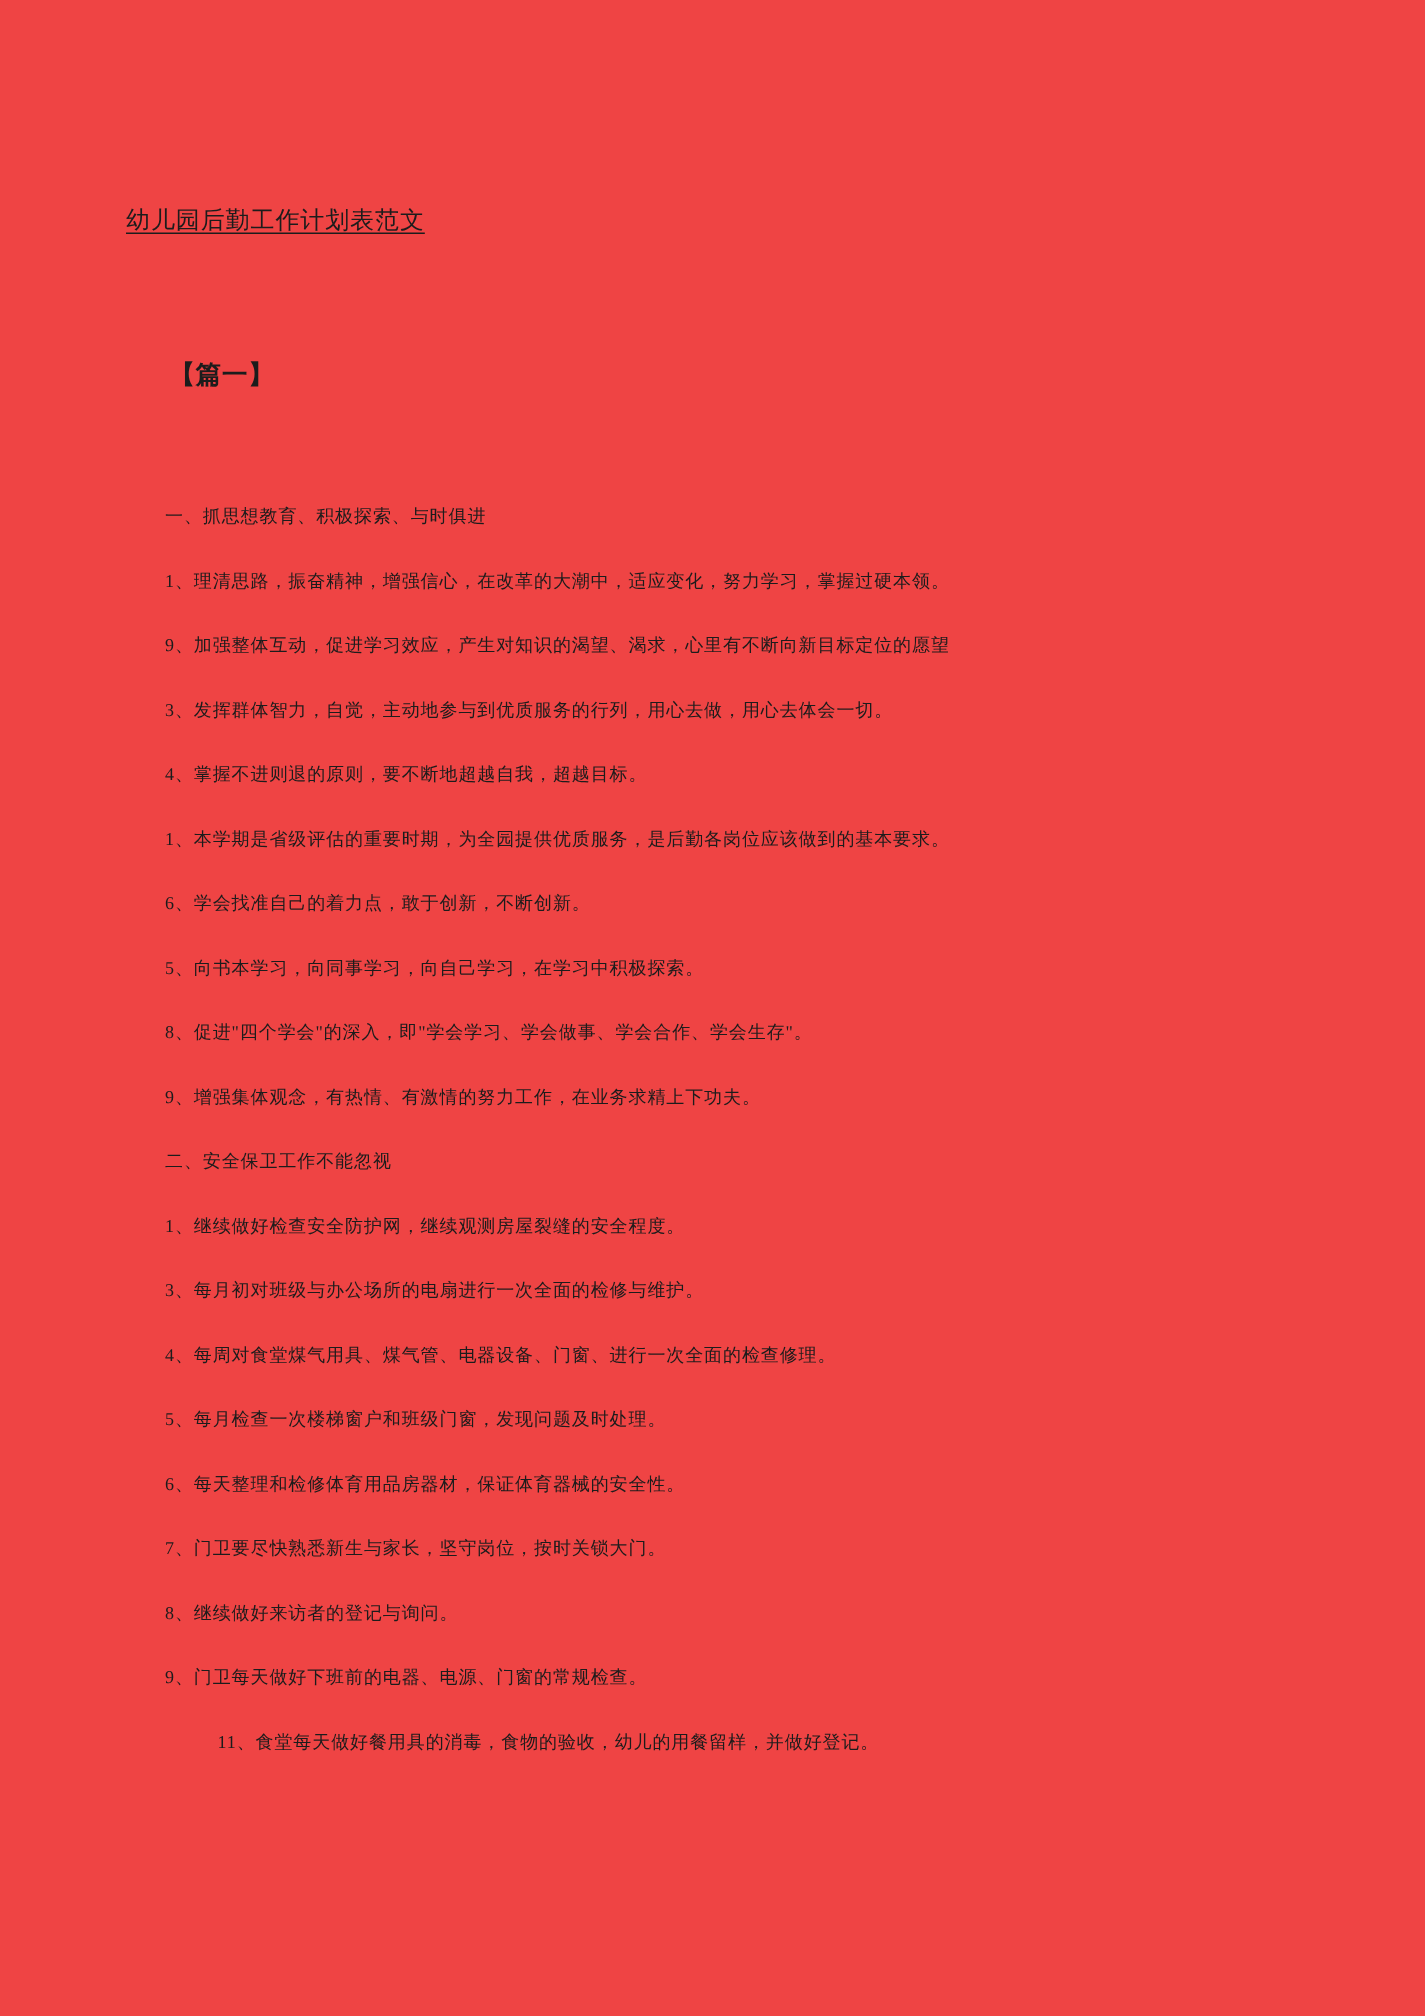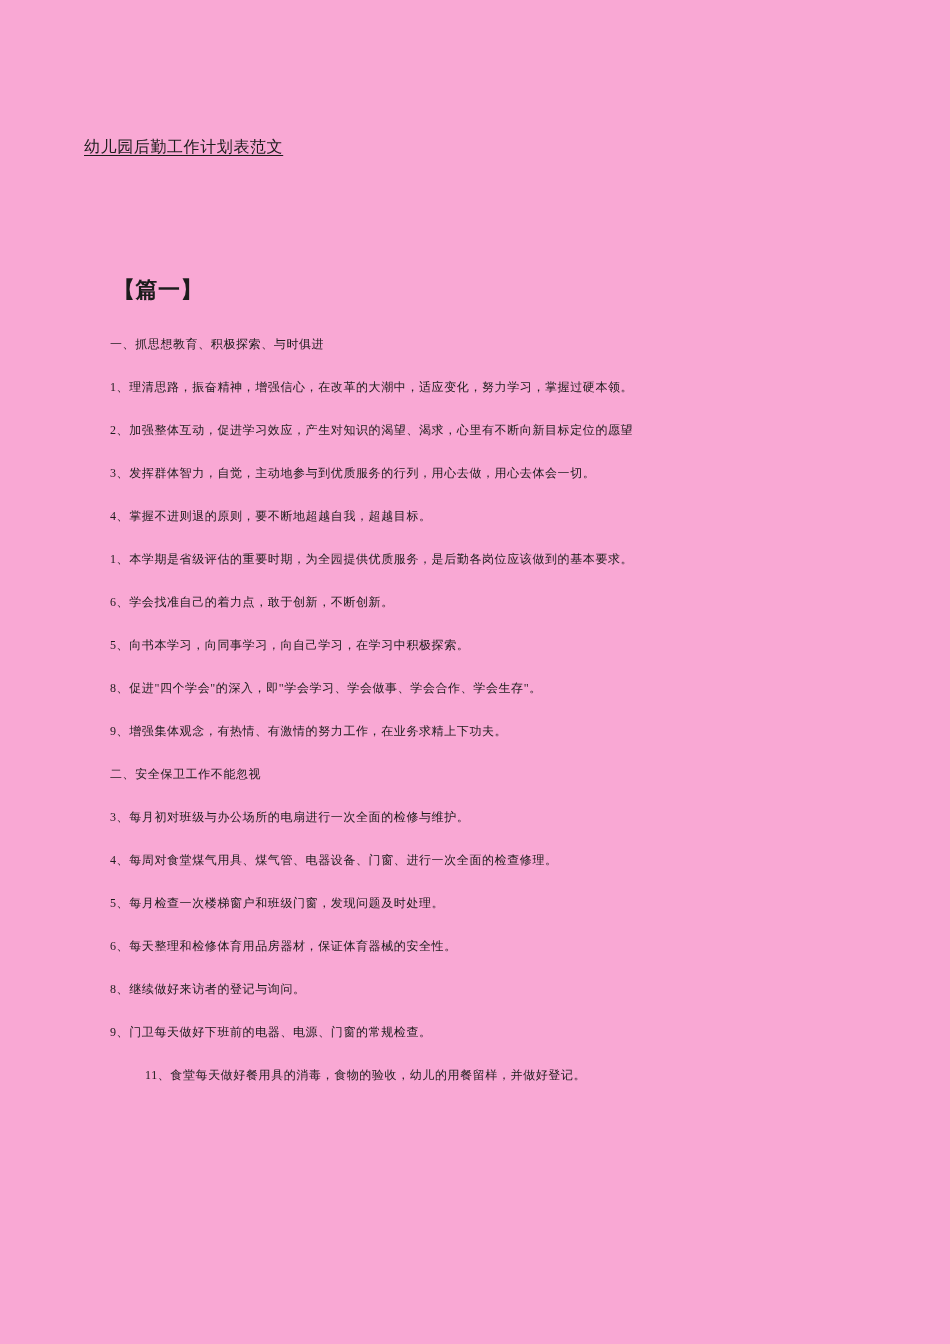"幼儿园后勤工作计划表范文" .page { background: #f9a8d4 -> #ef4444 }
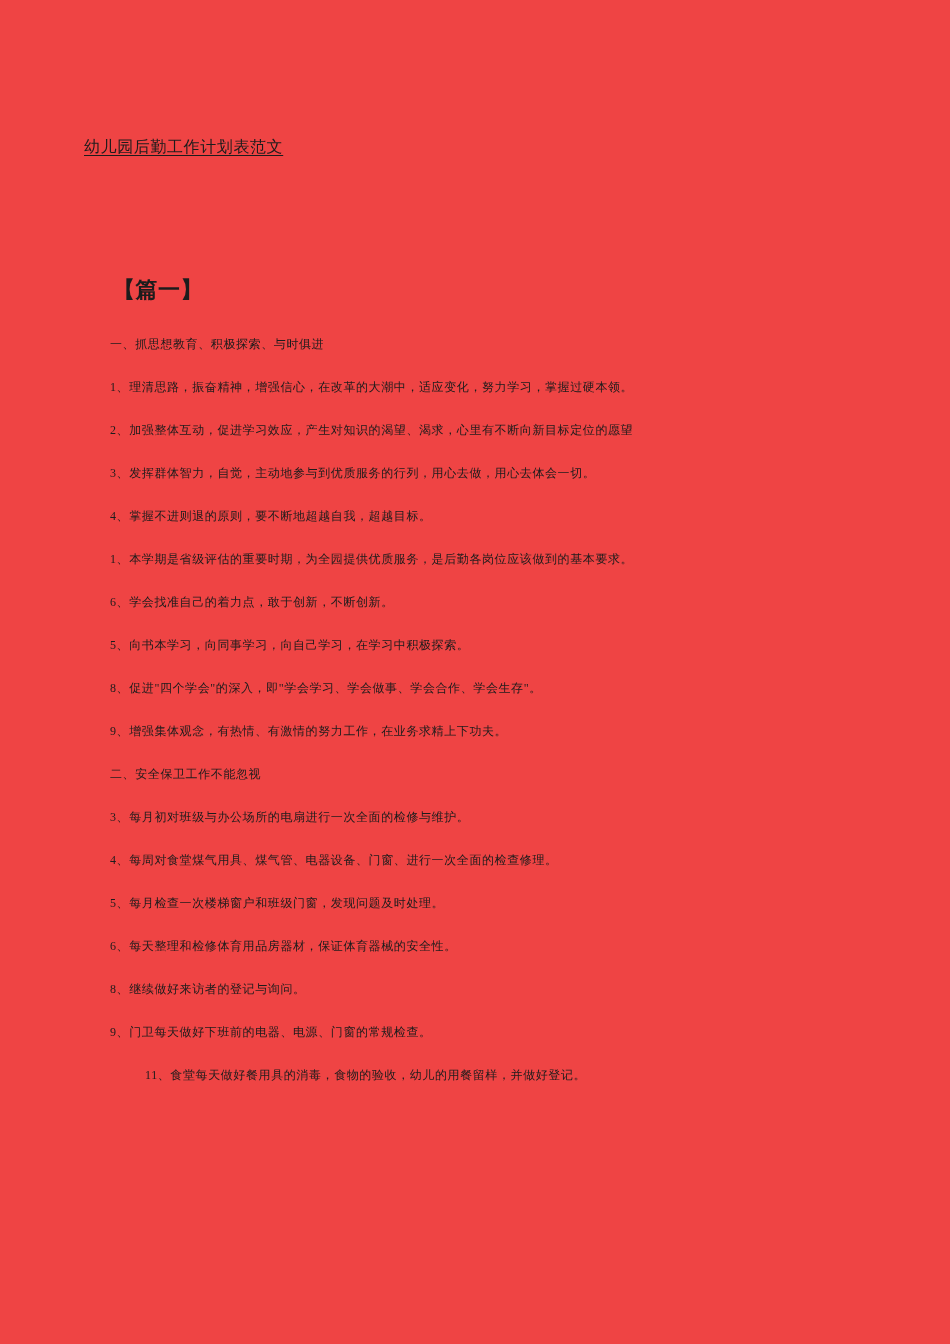"【篇一】" .part-label { font-size: 22px -> 17px; margin-top: 37px -> none }
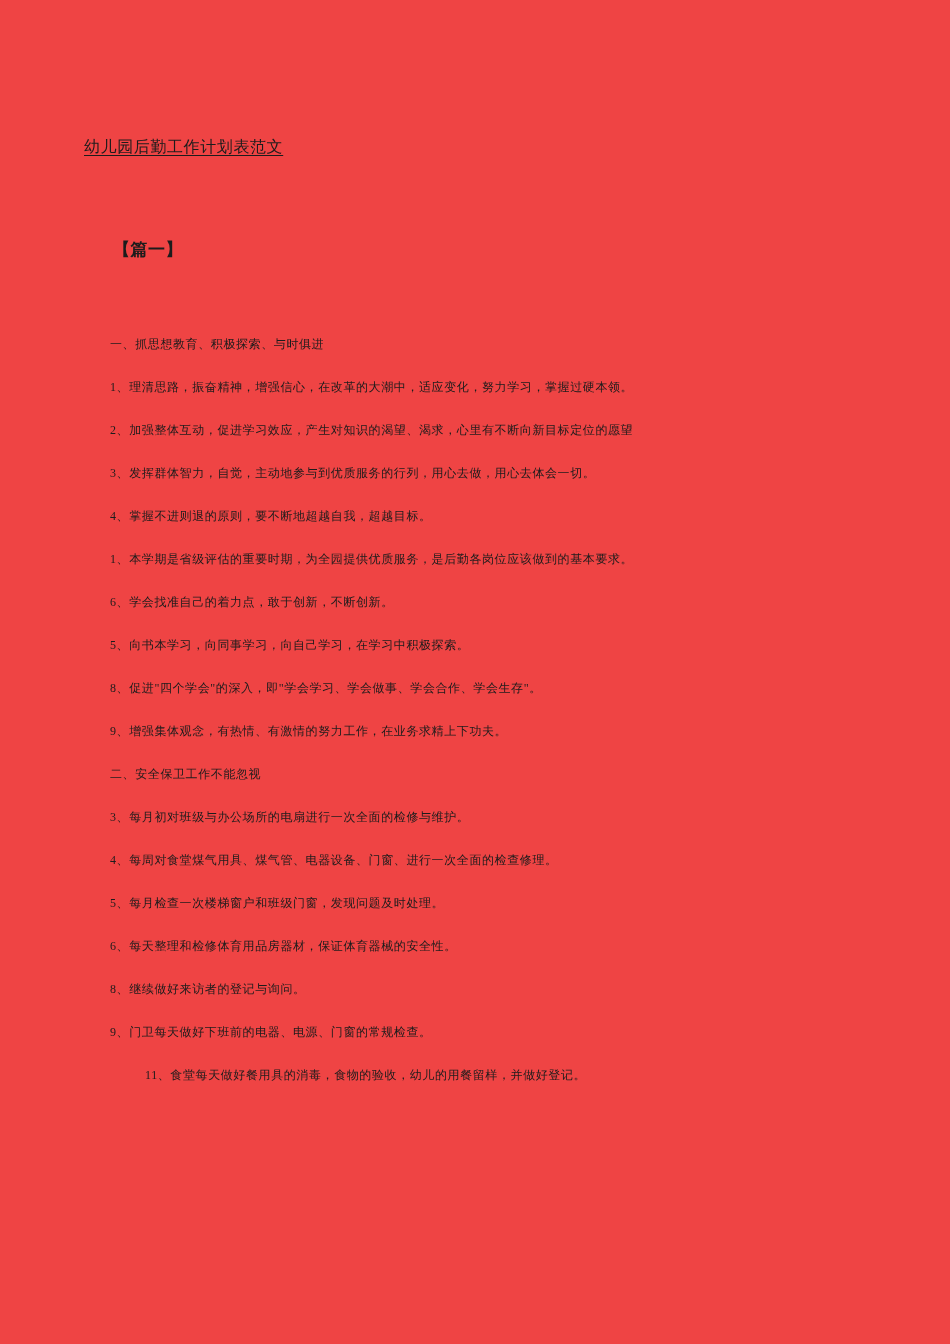"2、加强整体互动，促进学习效应，产生对知识的渴望、渴求，心里有不断向新目标定位的" p { text: 2 -> 9 }
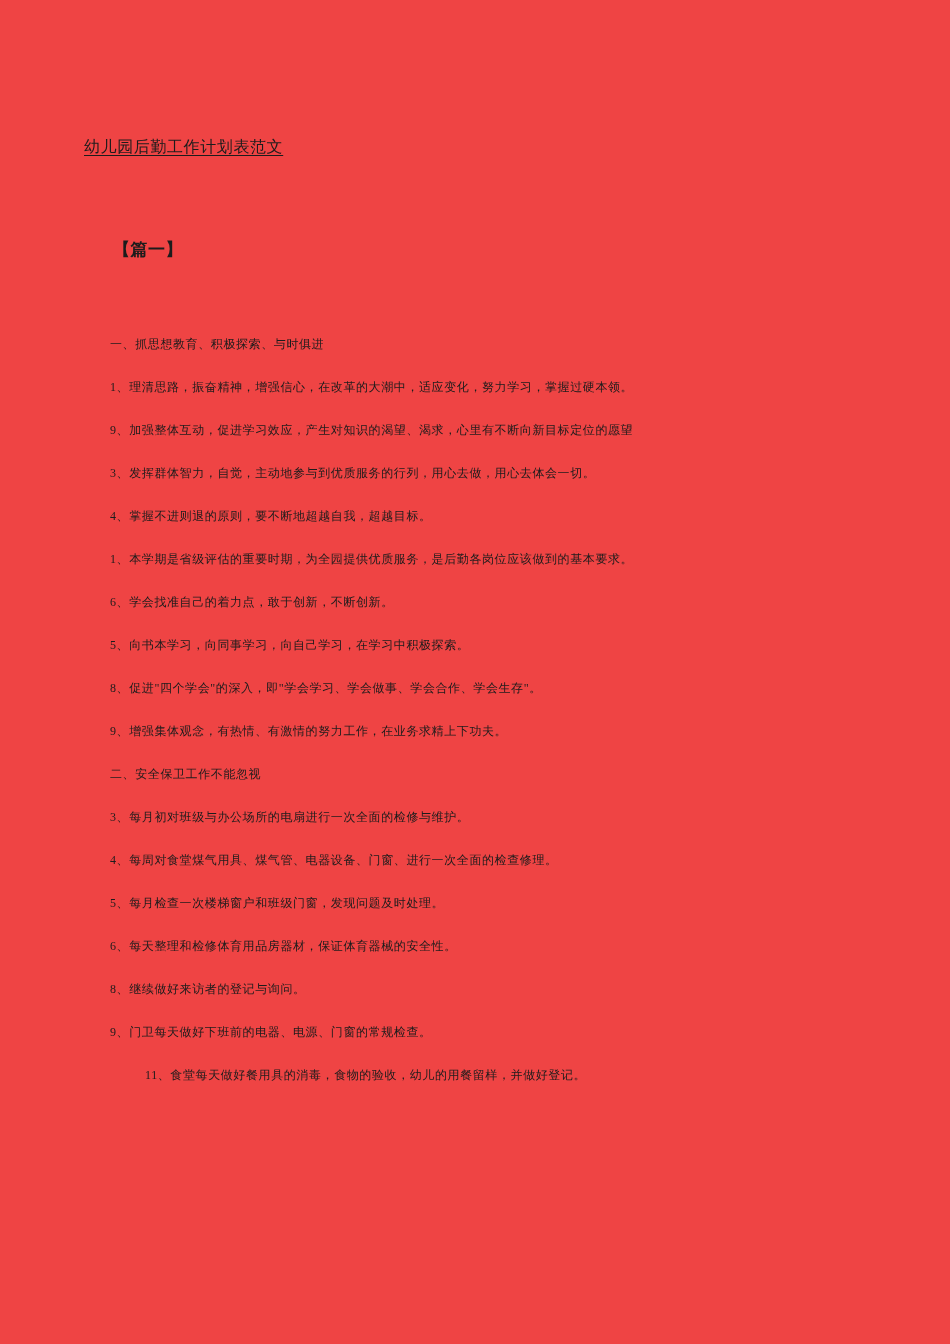"1、继续做好检查安全防护网，继续观测房屋裂缝的安全程度。" p { html: none -> <p>1、继续做好检查安全防护网，继续观测房屋裂缝的安全程度。</p> }
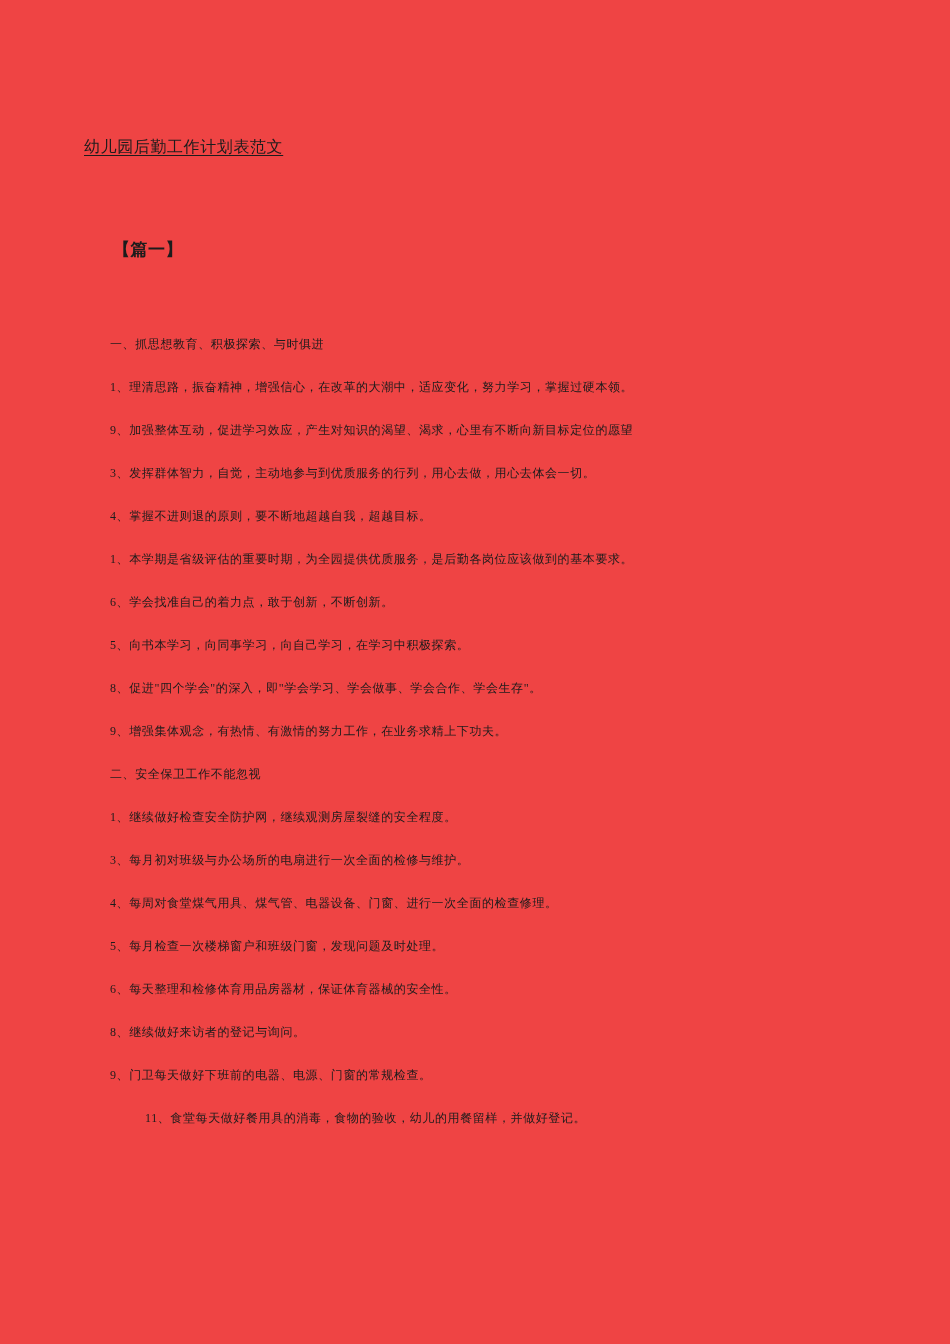"7、门卫要尽快熟悉新生与家长，坚守岗位，按时关锁大门。" p { html: none -> <p>7、门卫要尽快熟悉新生与家长，坚守岗位，按时关锁大门。</p> }
